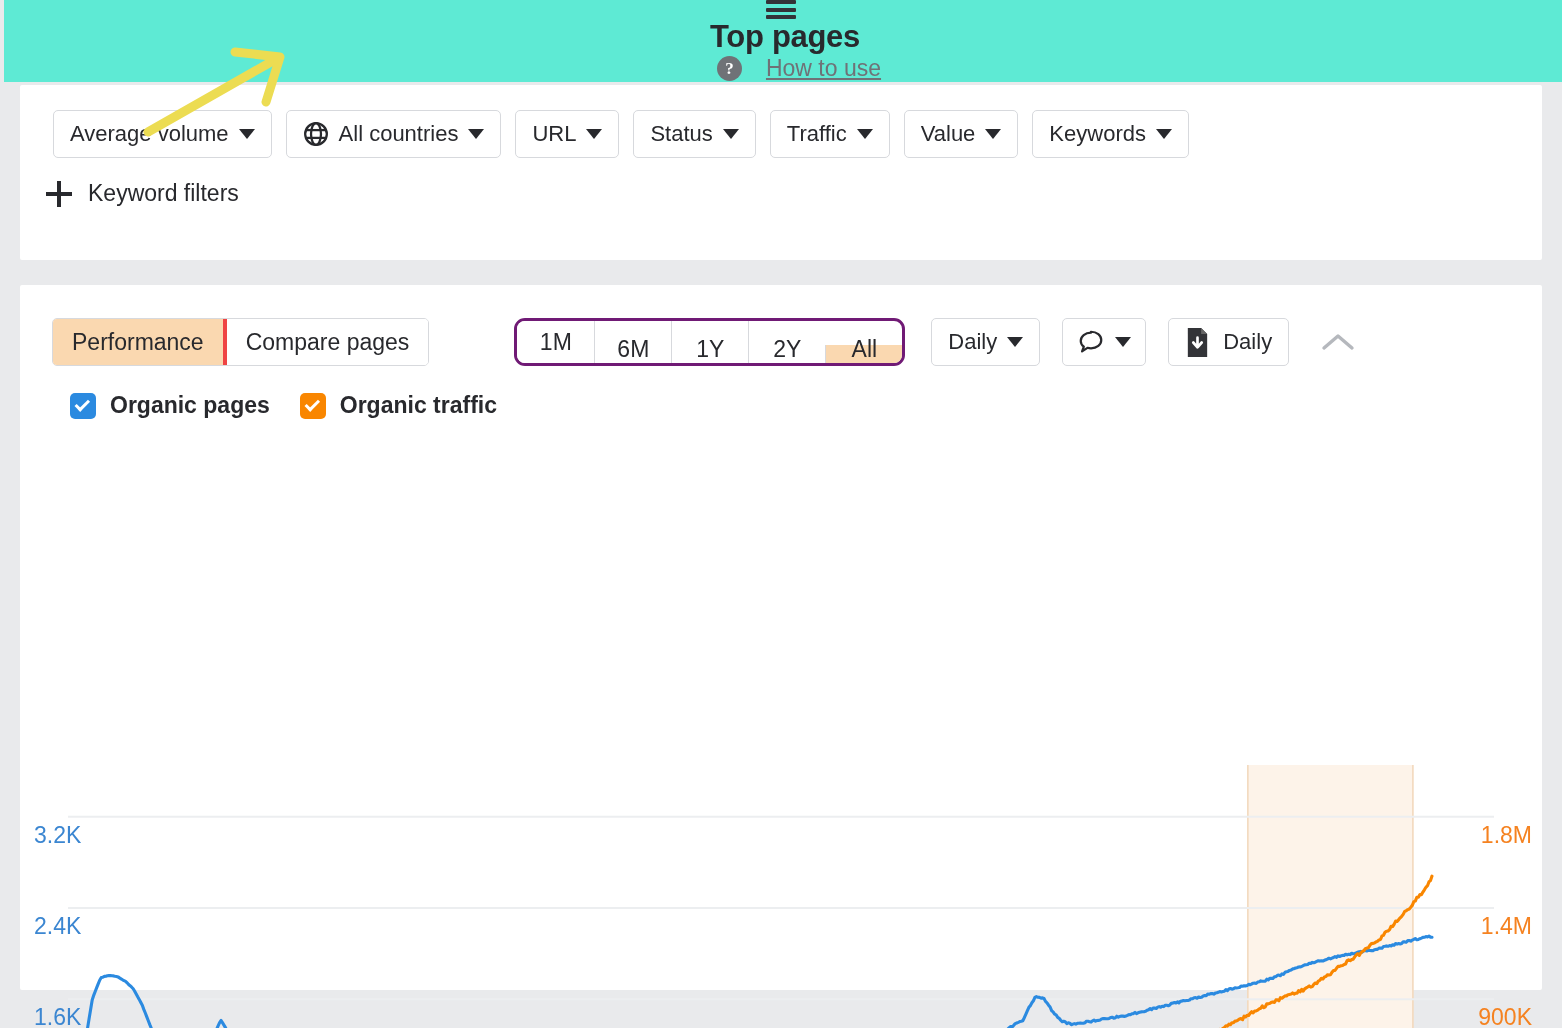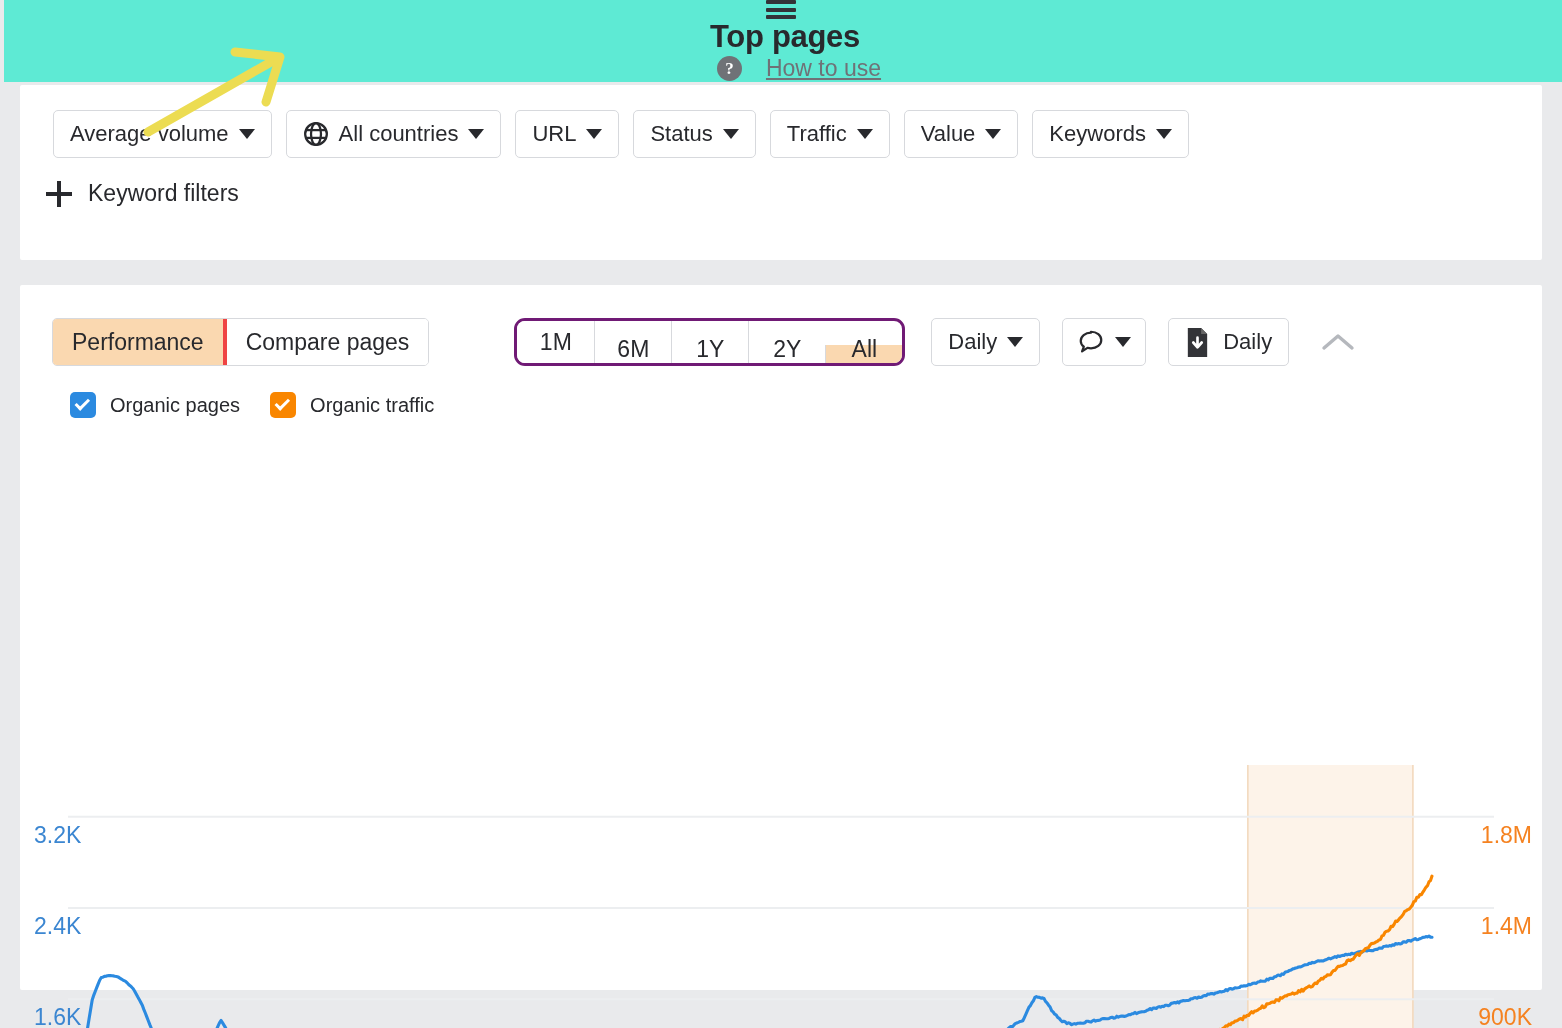"Organic pages" .legend-label { font-size: 20px -> 23px; font-weight: none -> bold }
